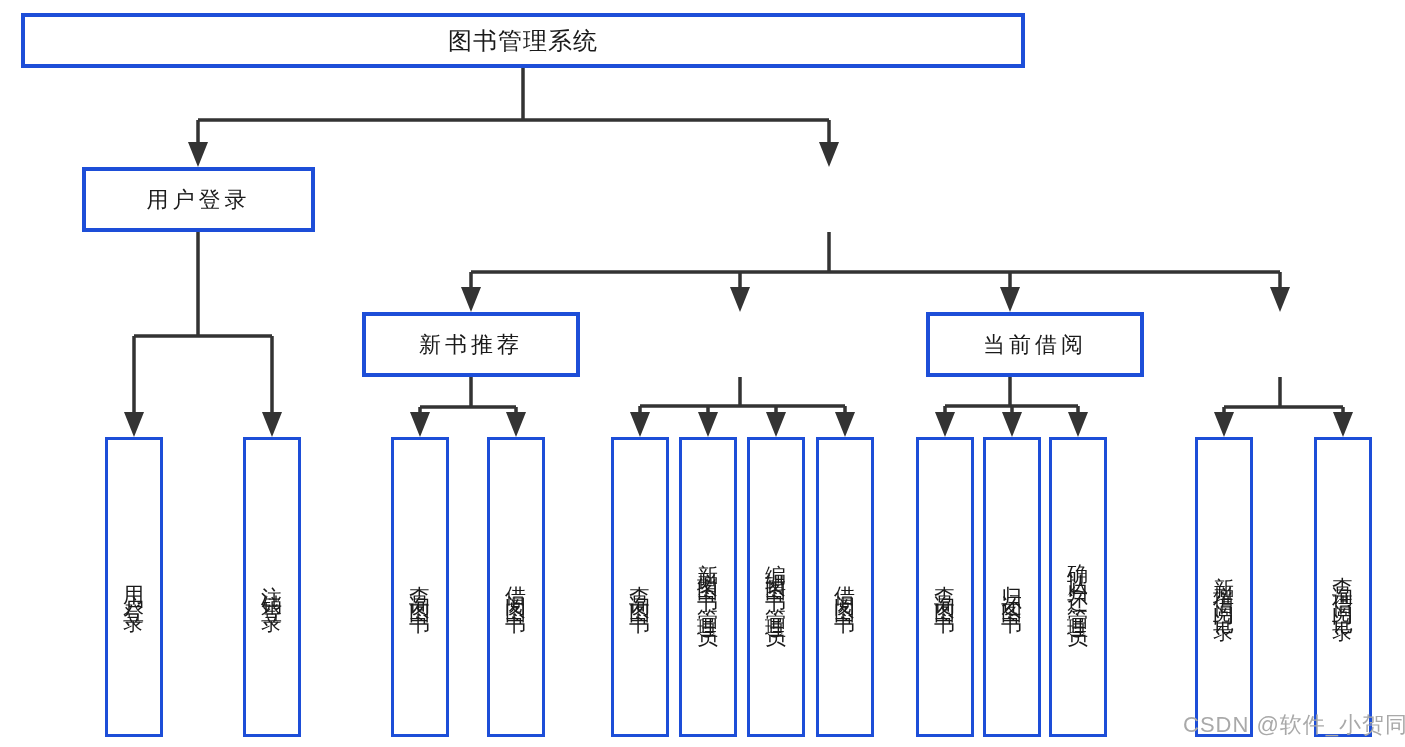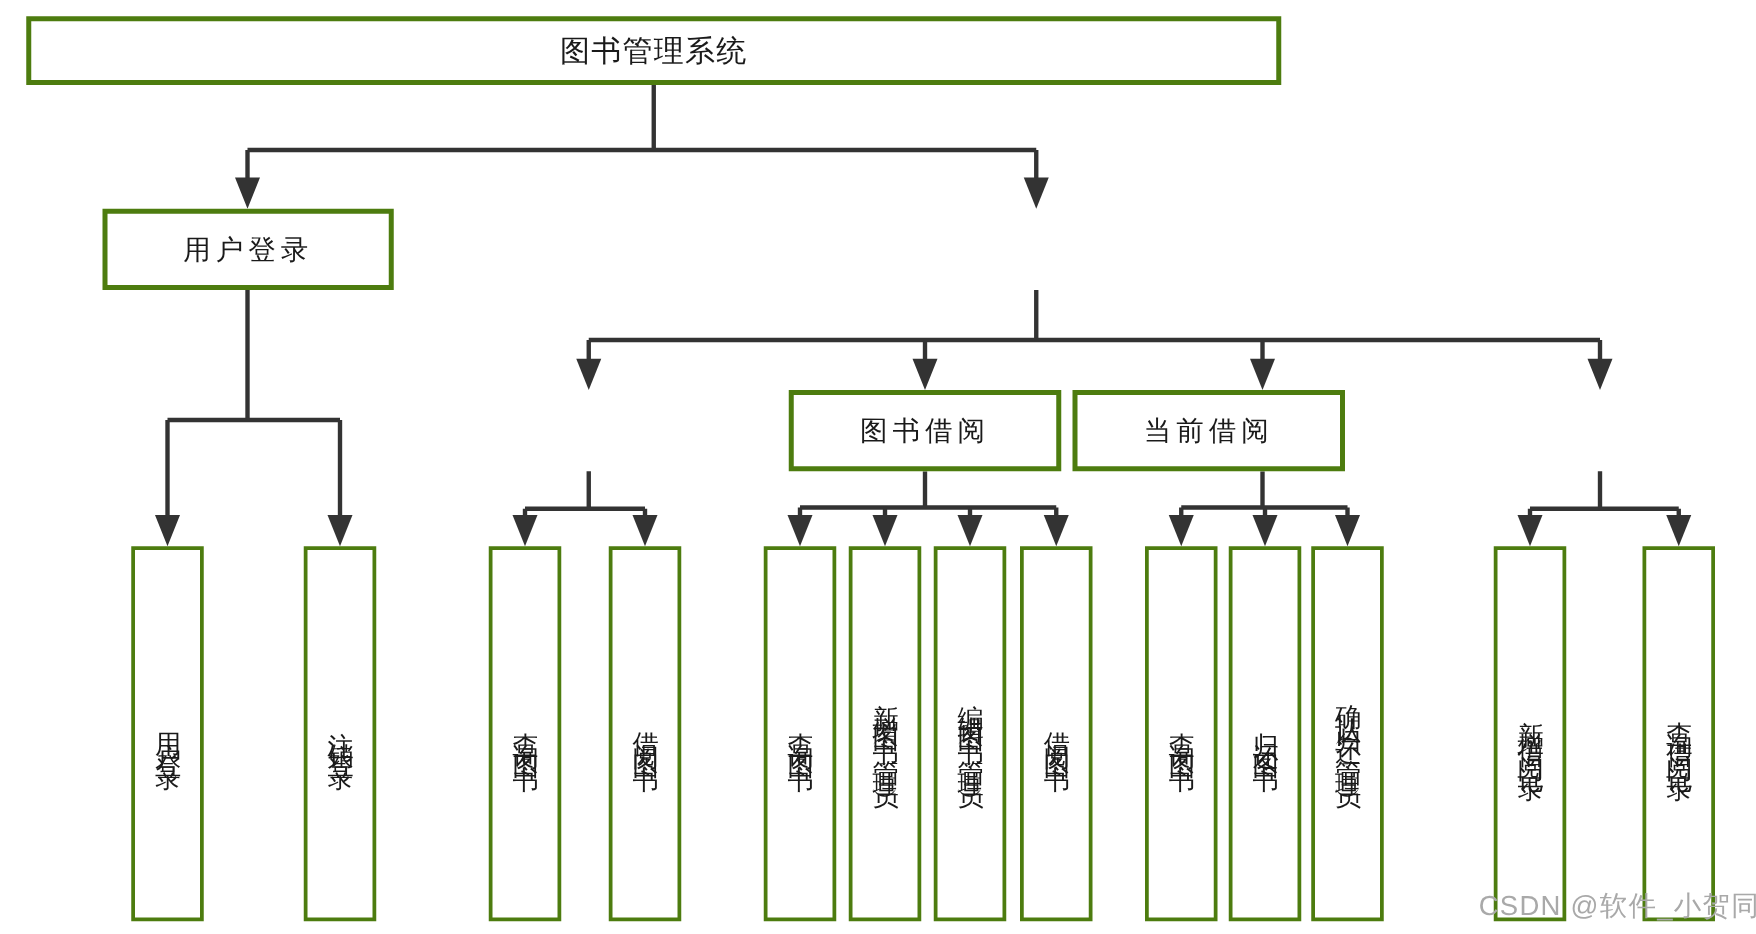"图书管理系统" .box { border: 4px solid #4d7c0f -> 4px solid #1d4ed8 }
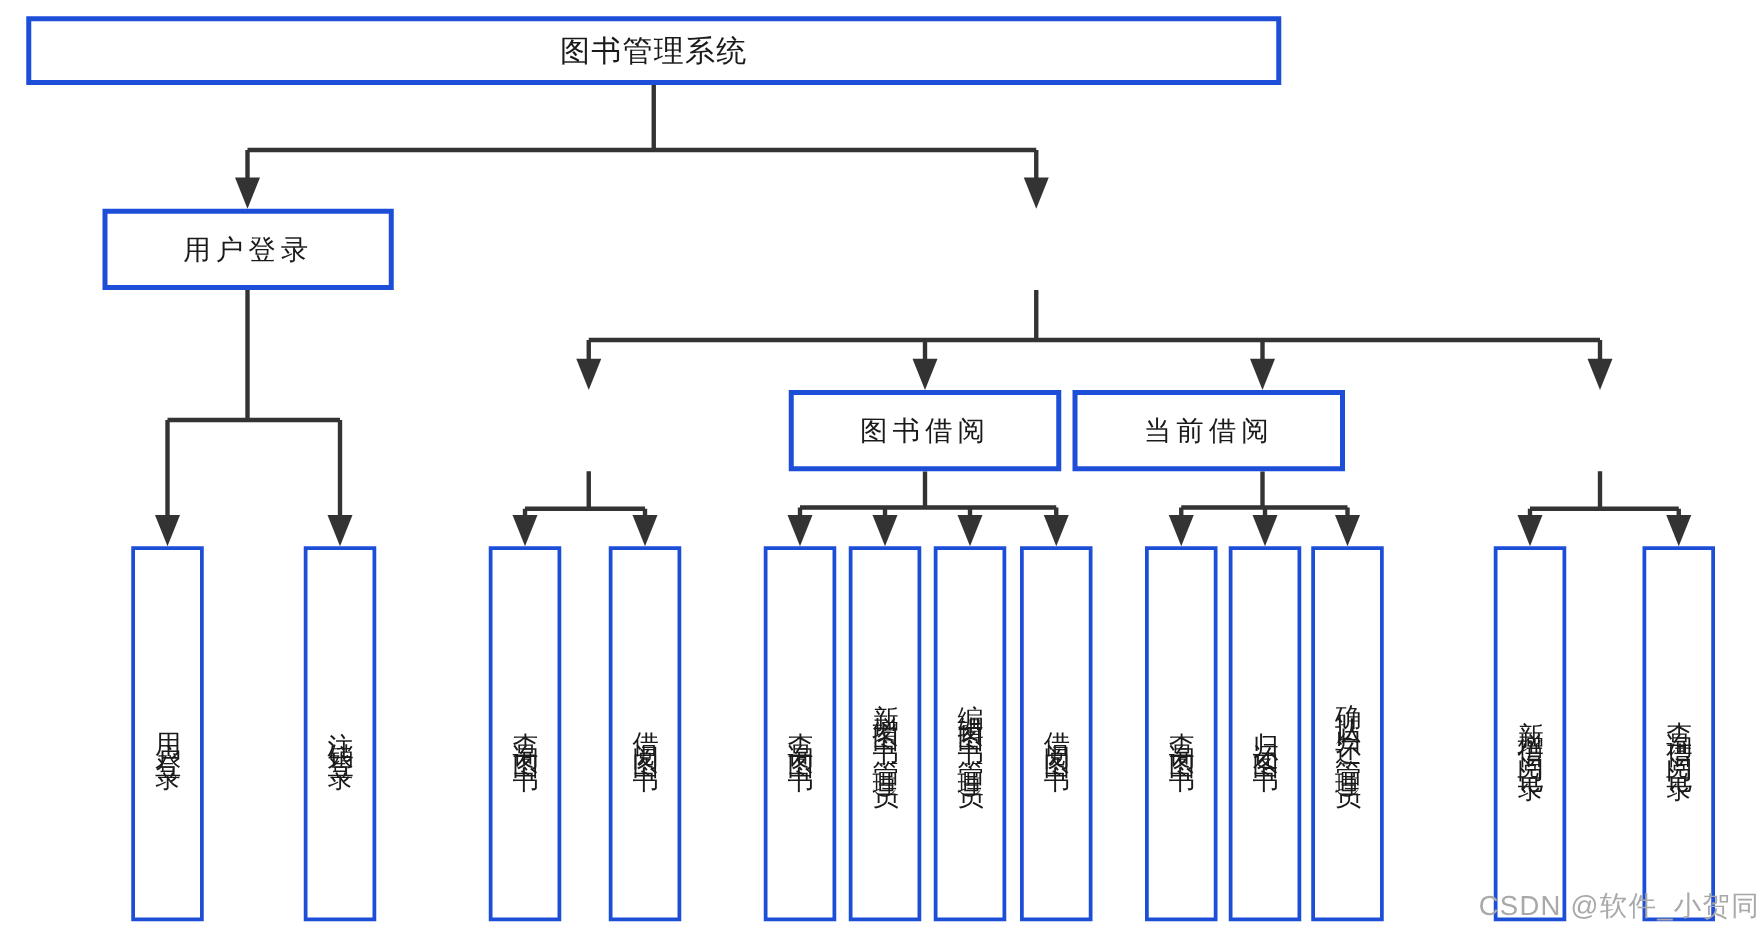"新书推荐" div.box { html: none -> <div> <span>新书推荐</span> </div> }
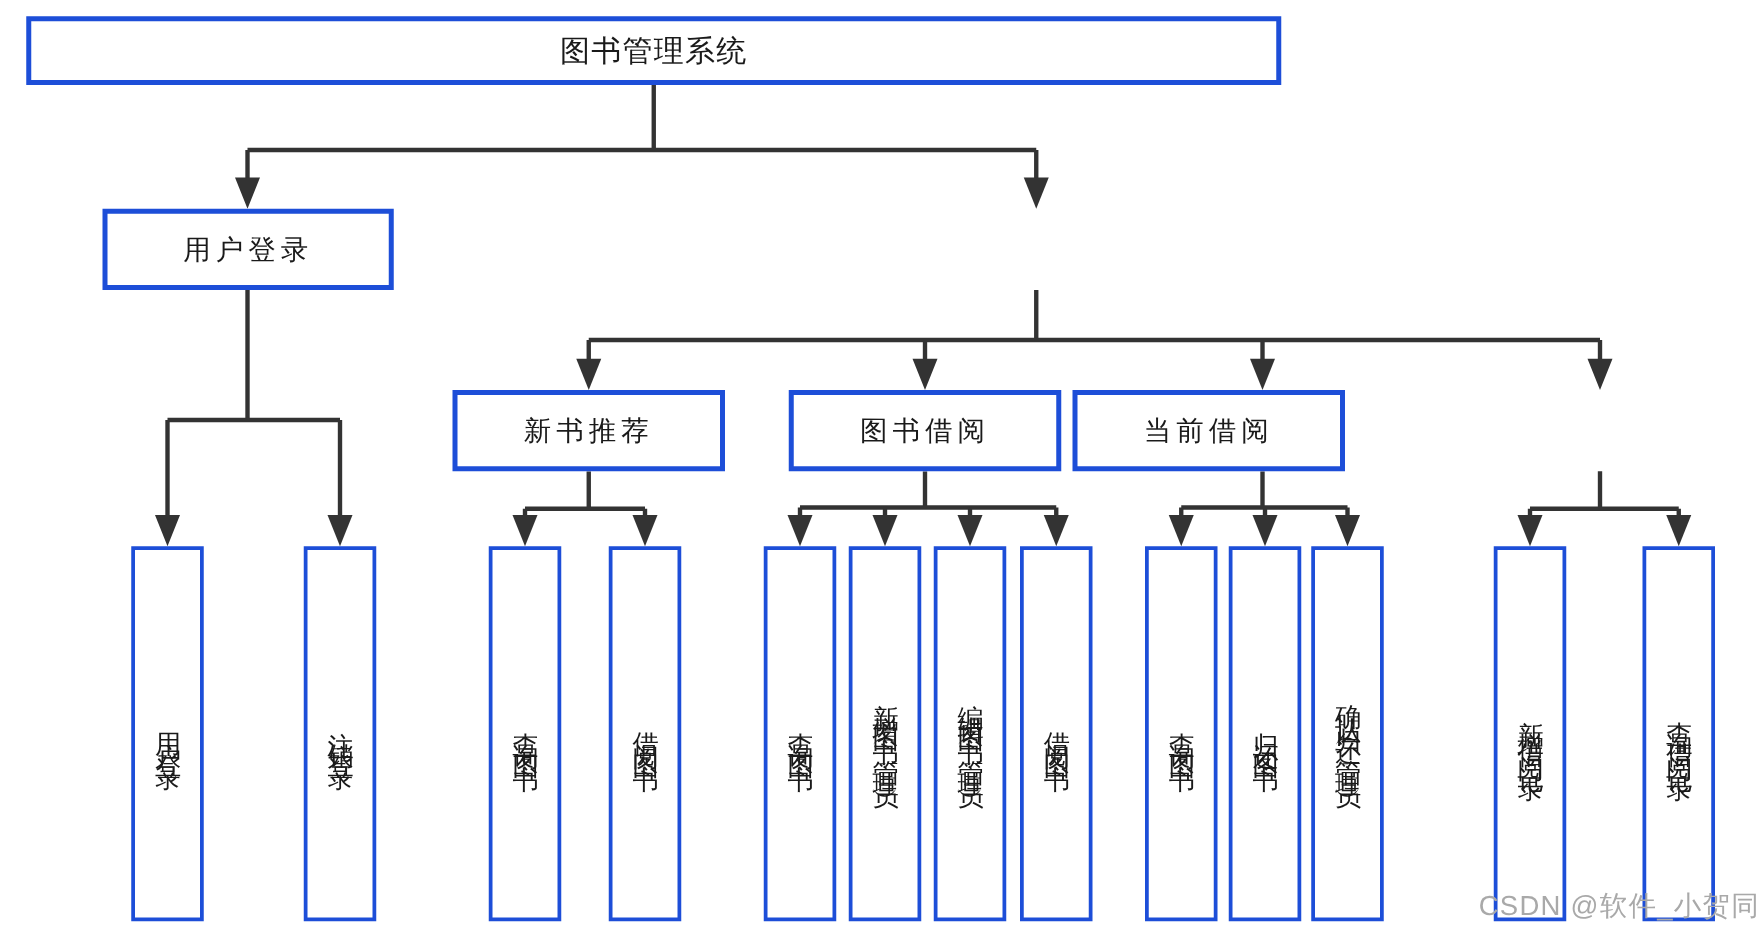"图书借阅" div.box { html: <div> <span>图书借阅</span> </div> -> none }
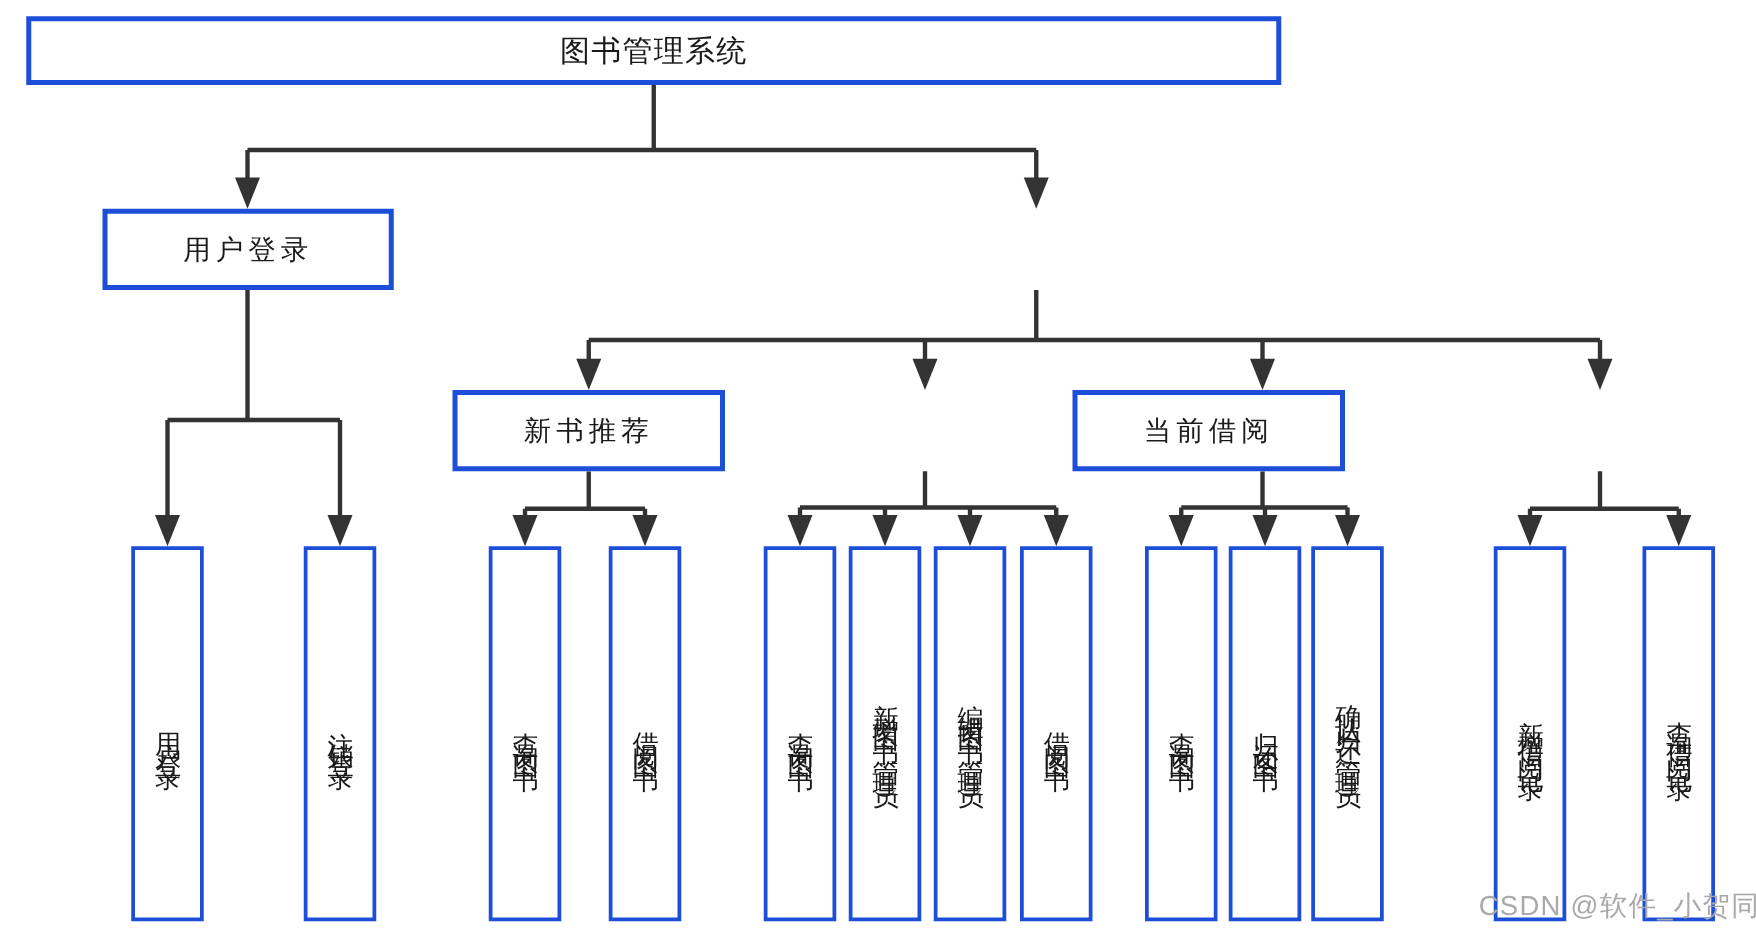"当前借阅" div.box { left: 858px -> 926px }
